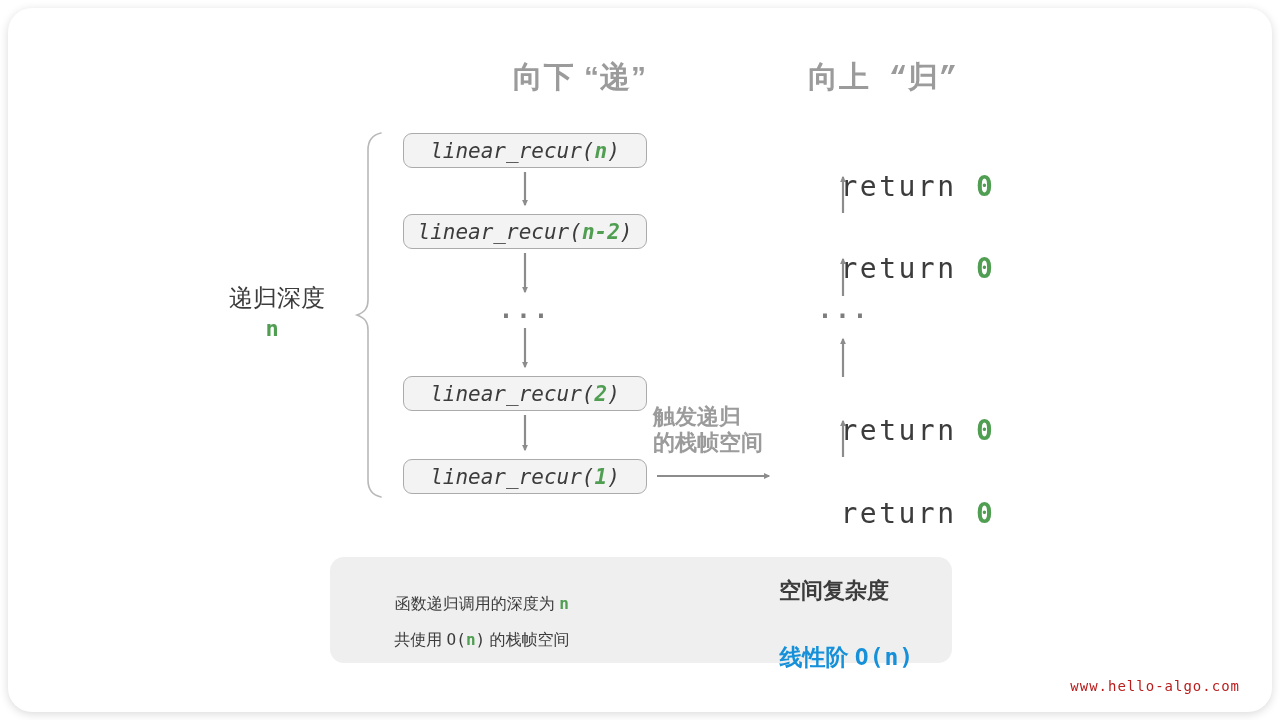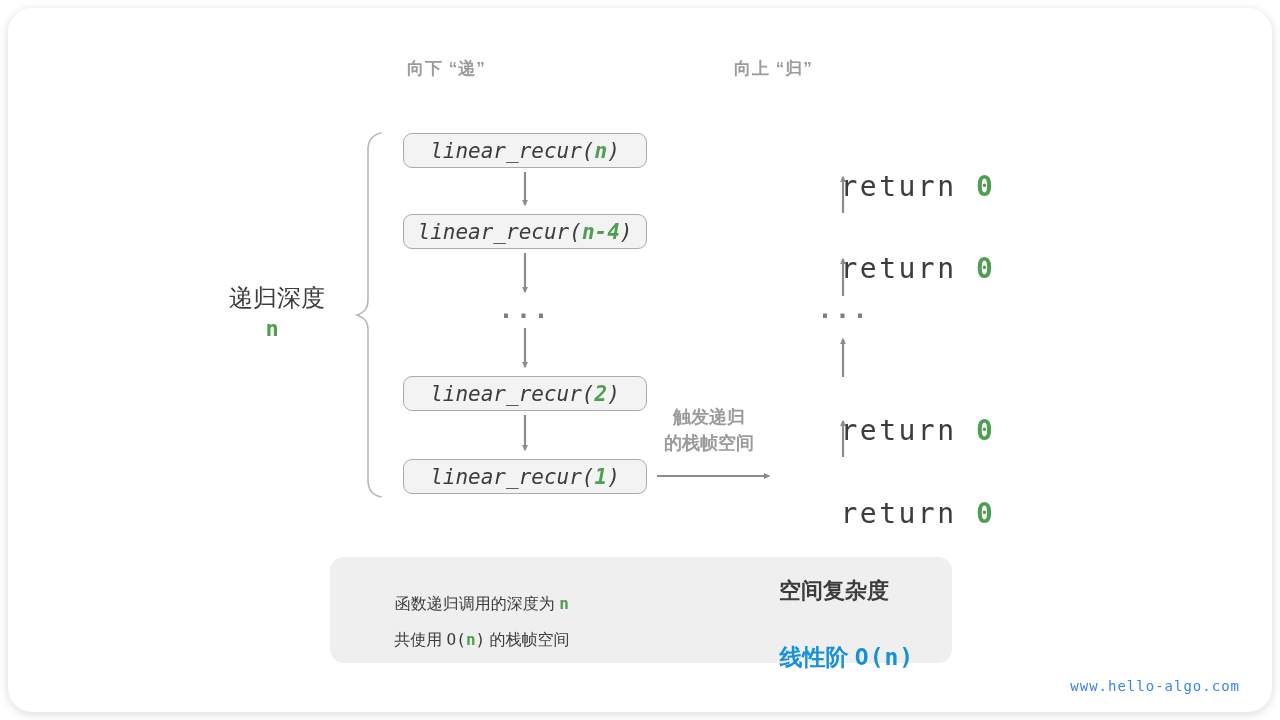"向下 “递”" .col-header { font-size: 17px -> 30px; text-align: left -> right }
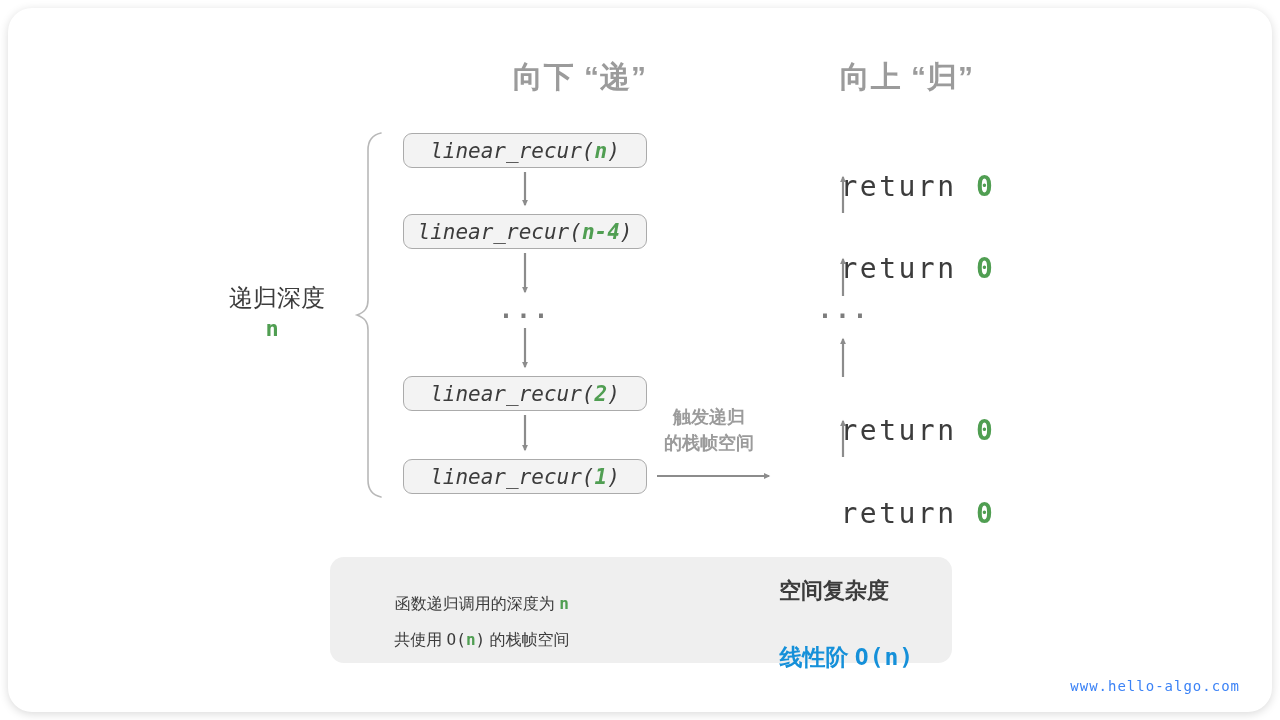"向上 “归”" div.abs { font-family: none -> Liberation Mono, monospace; left: 734px -> 718px }
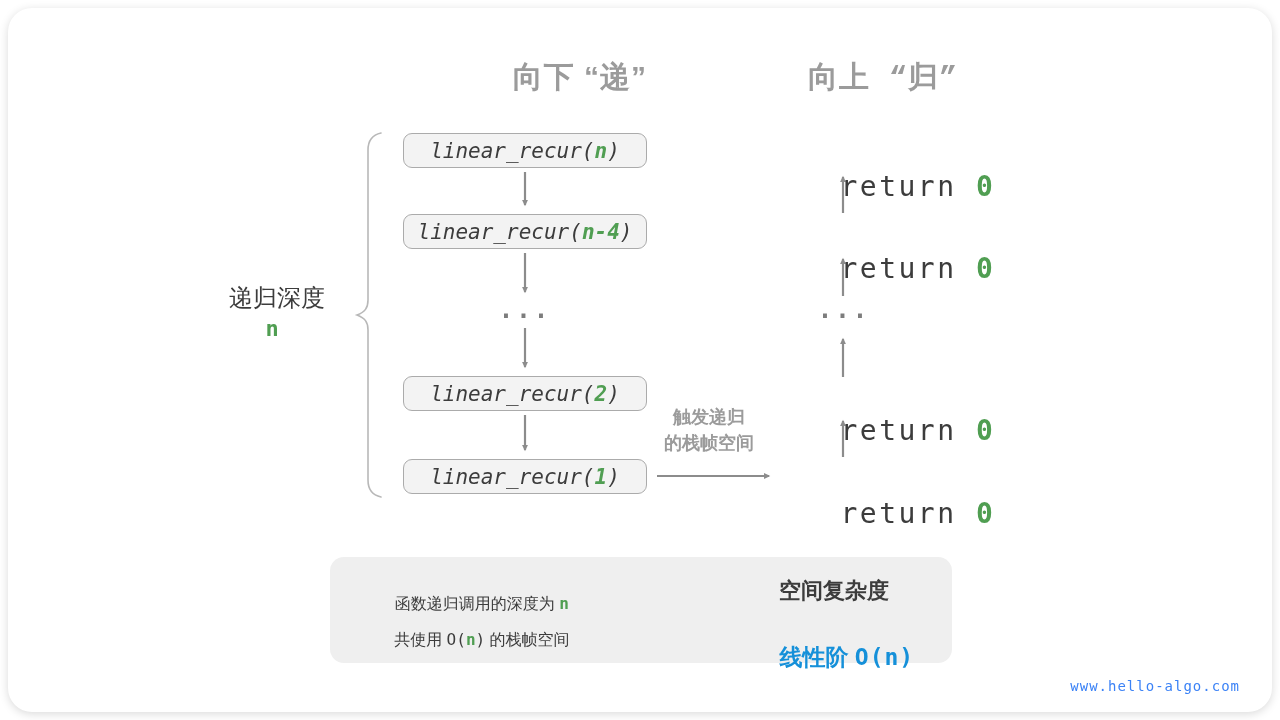"n-4" span.green { text: n-4 -> n-2 }
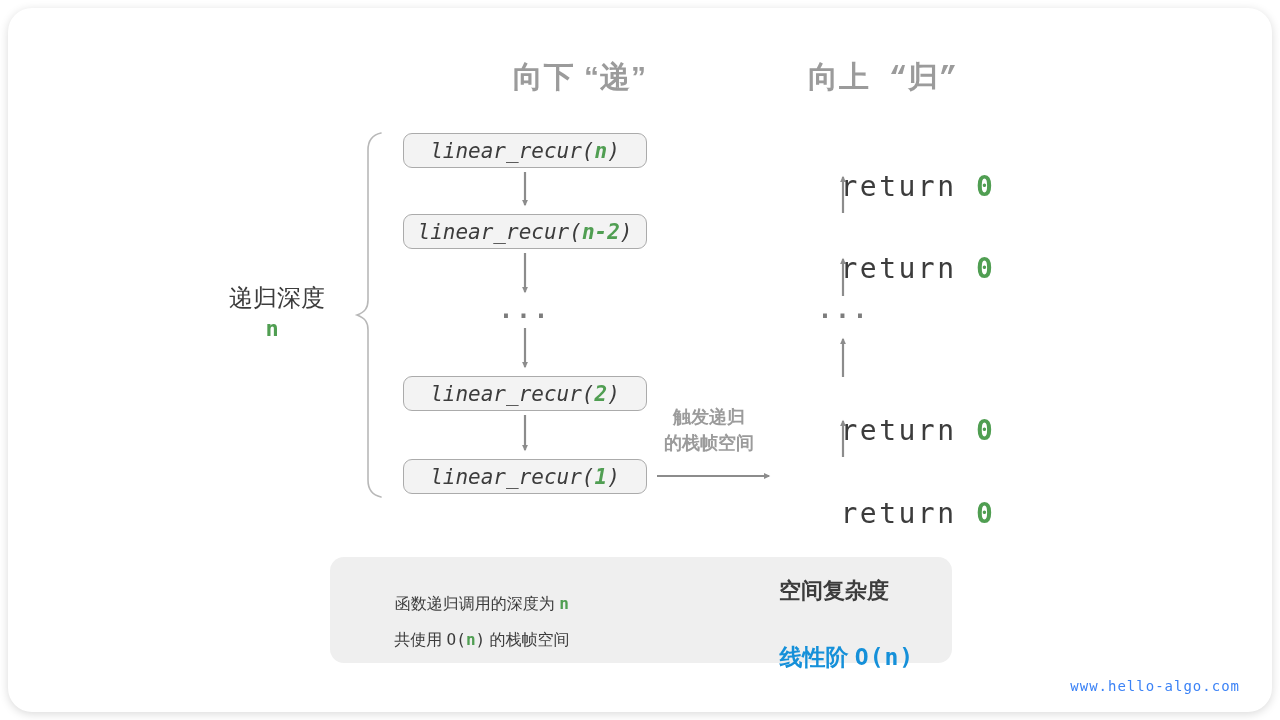"触发递归" .trigger-label { font-size: 18px -> 22px; text-align: center -> none }
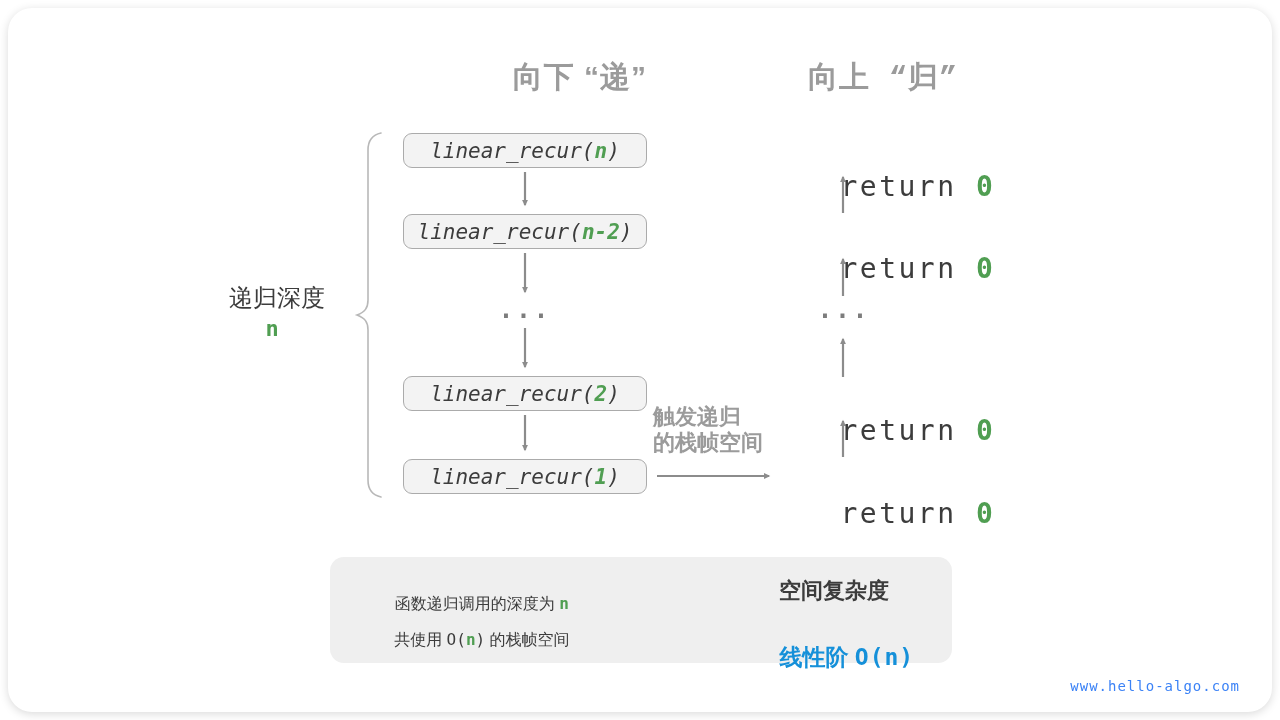"www.hello-algo.com" .watermark { color: #3b82f6 -> #b91c1c }
